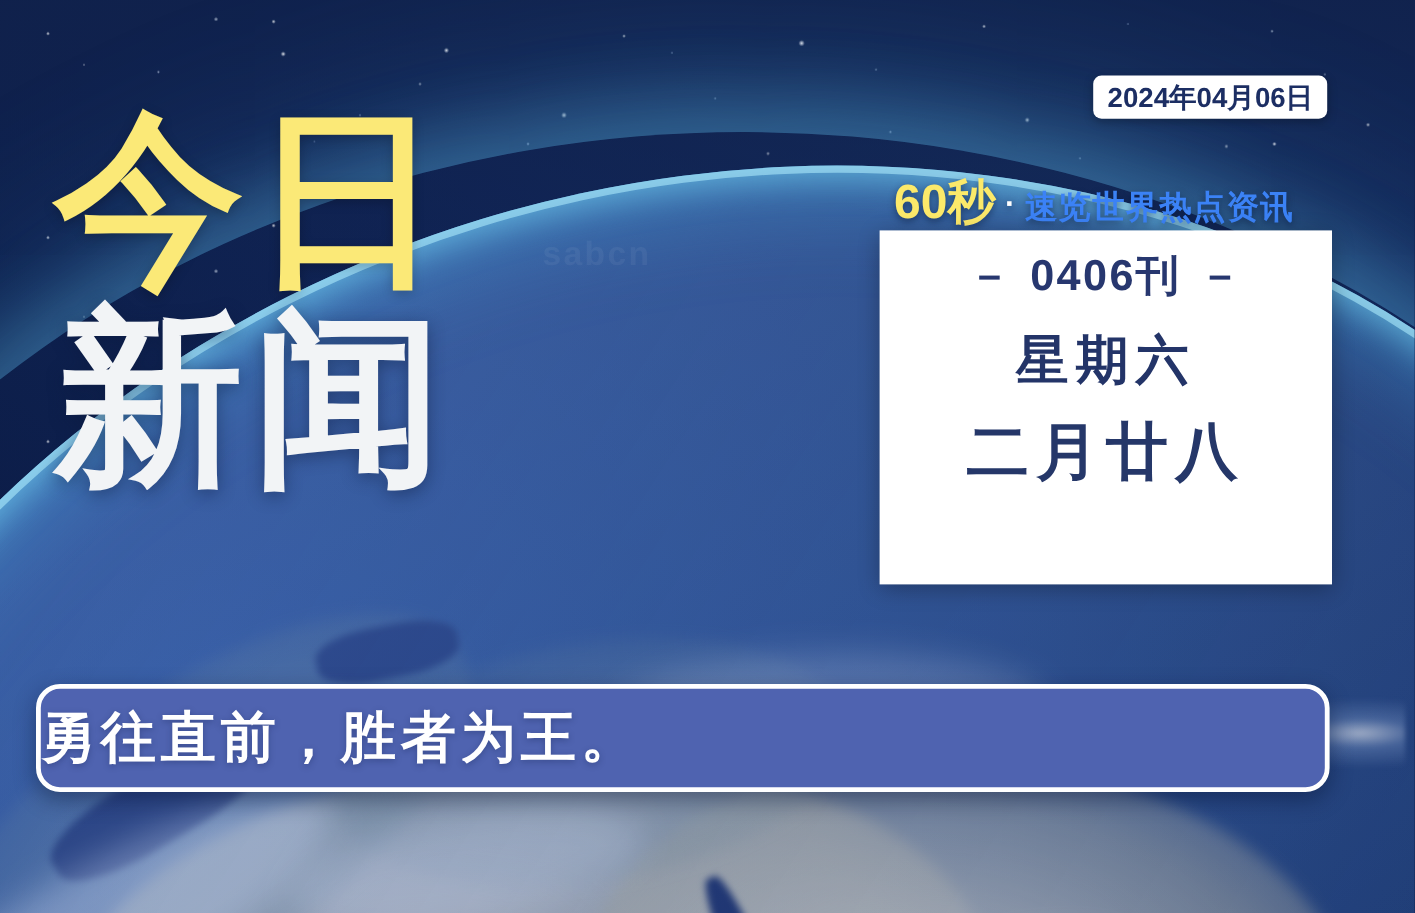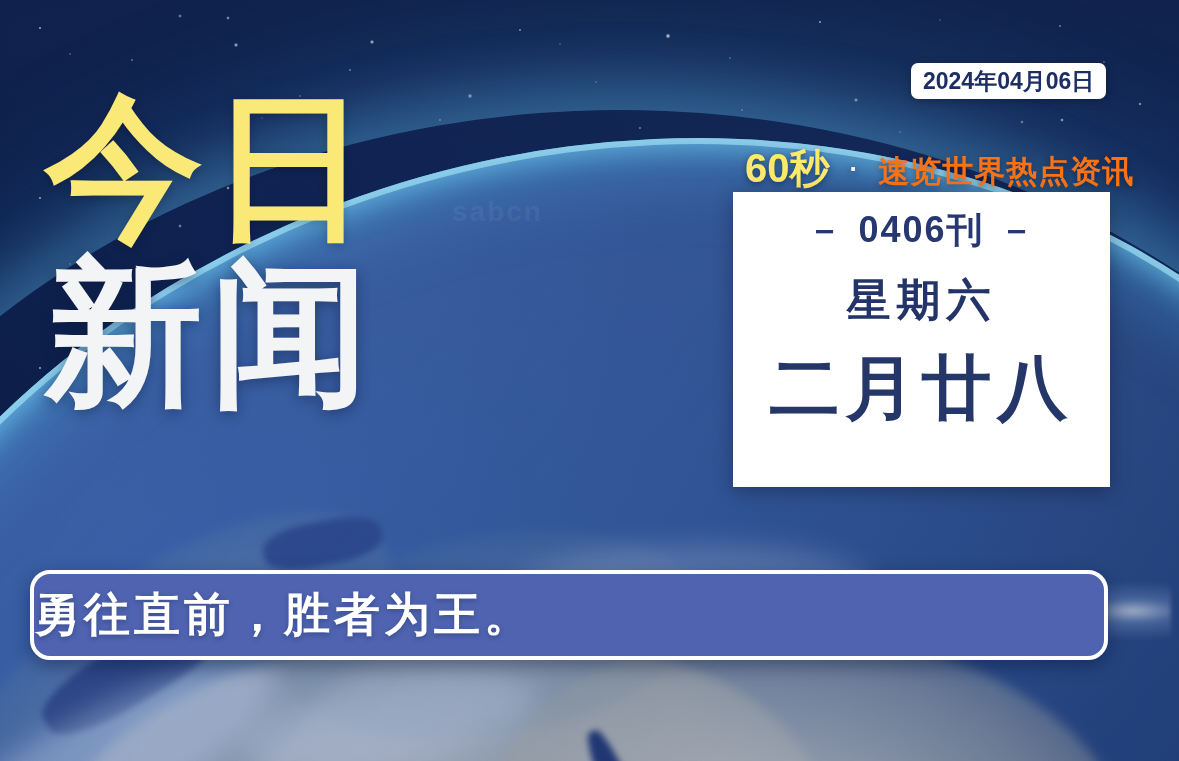"60秒" .tagline { gap: 16px -> 4px }
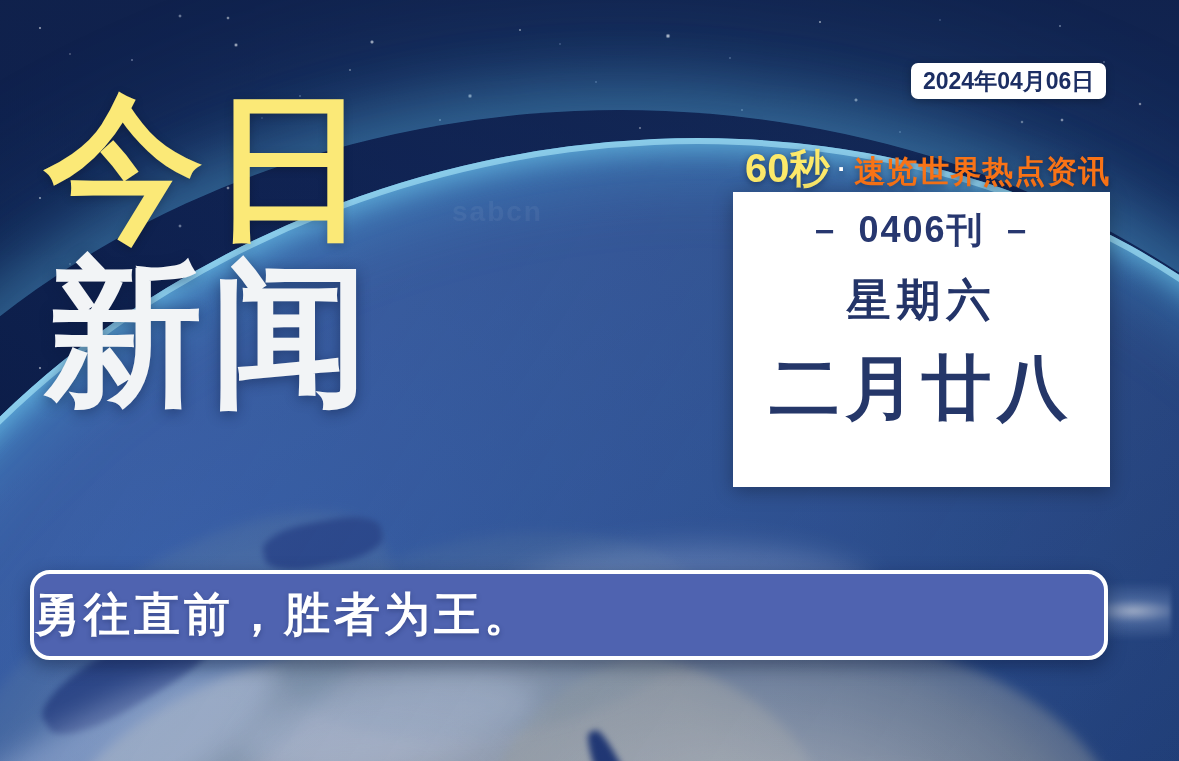"速览世界热点资讯" .tag-rest { color: #f97316 -> #3b82f6; font-size: 31px -> 27px }
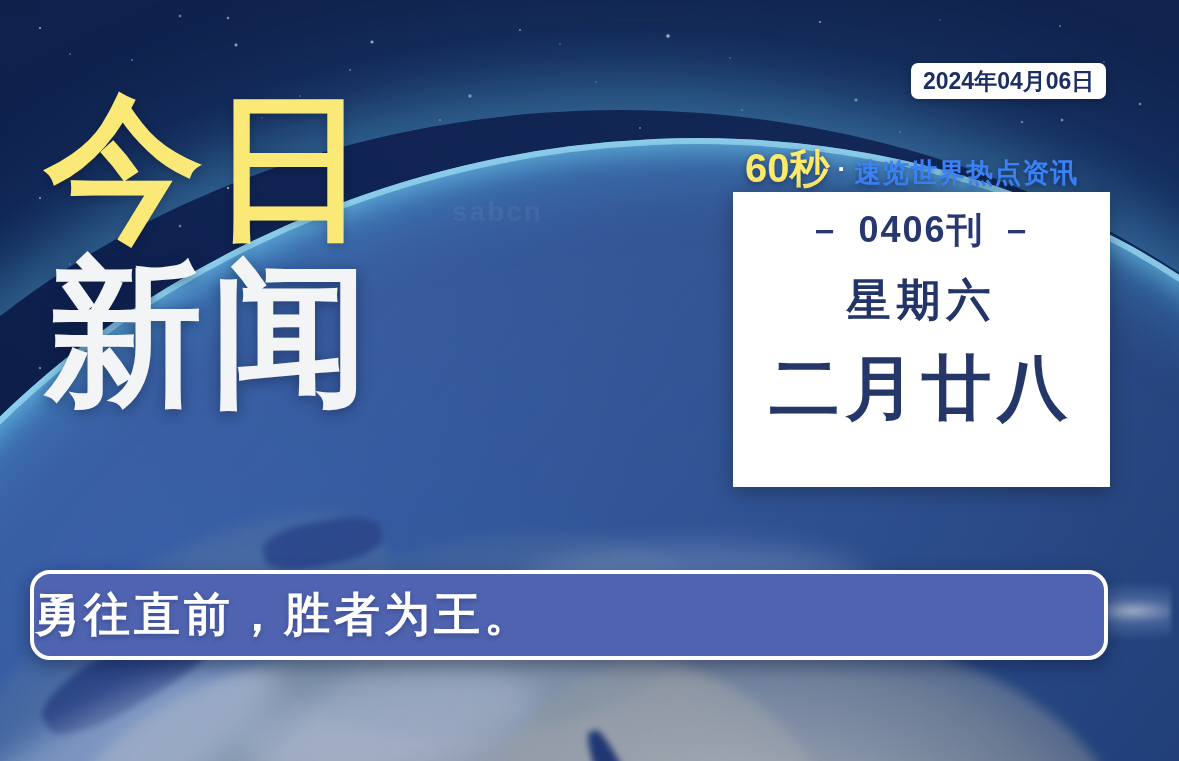"二月廿八" .lunar { font-size: 70px -> 52px }
